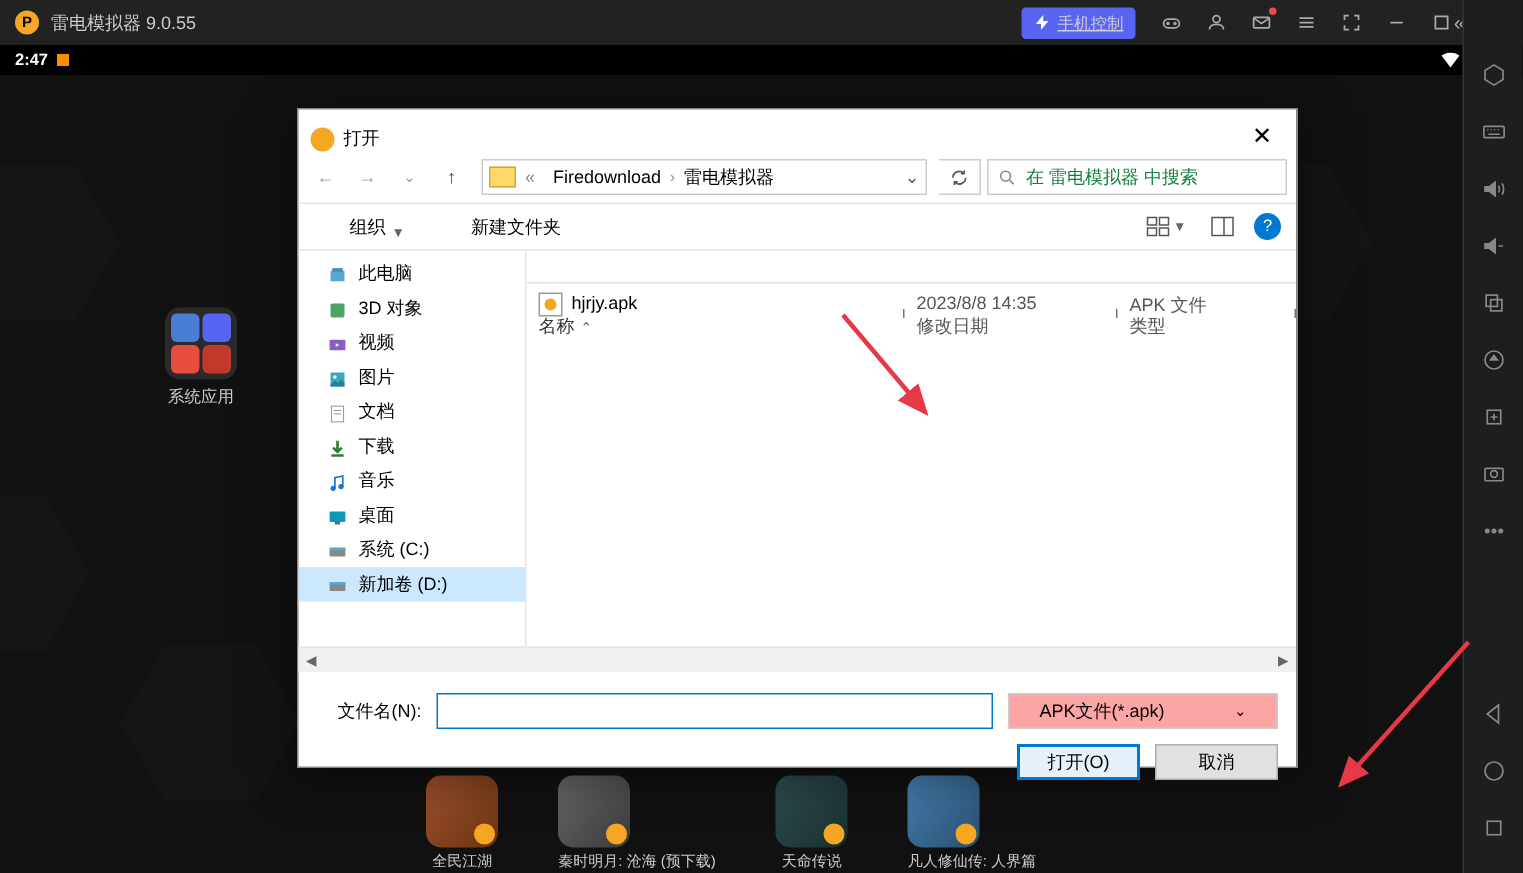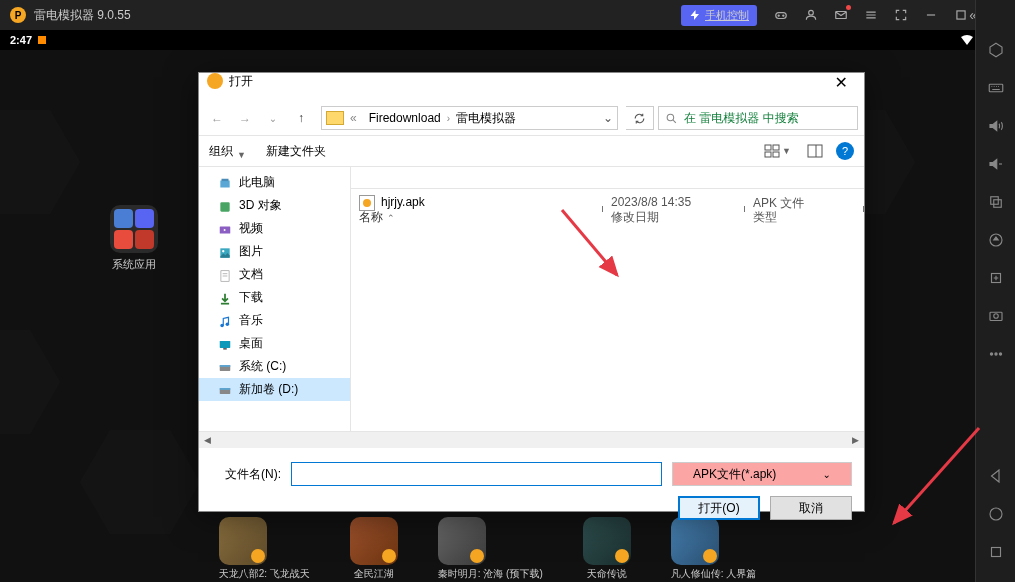"打开" .dlg-title { align-items: flex-start -> flex-end }
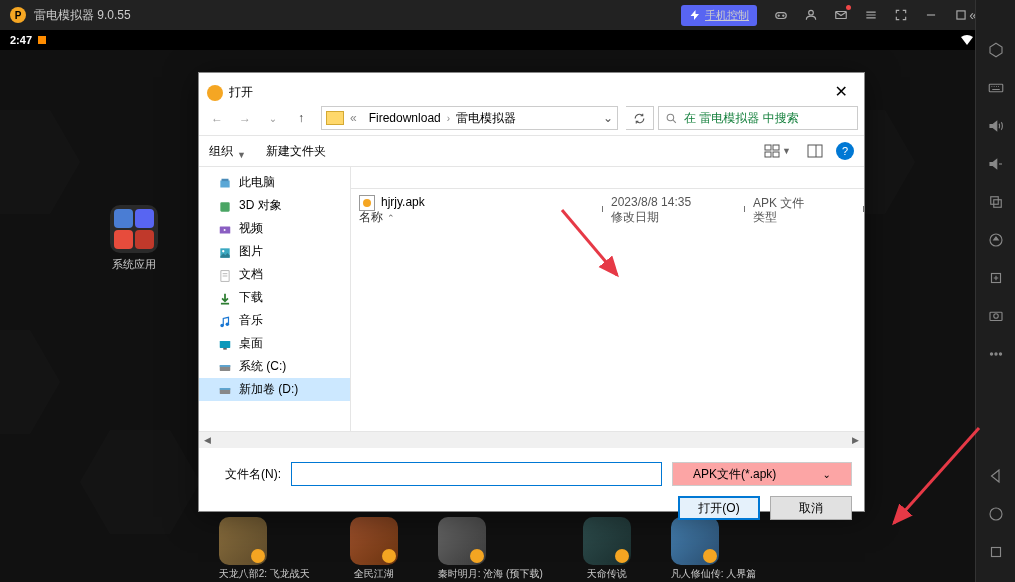"组织" .dlg-toolbar .tb { margin-left: none -> 24px }
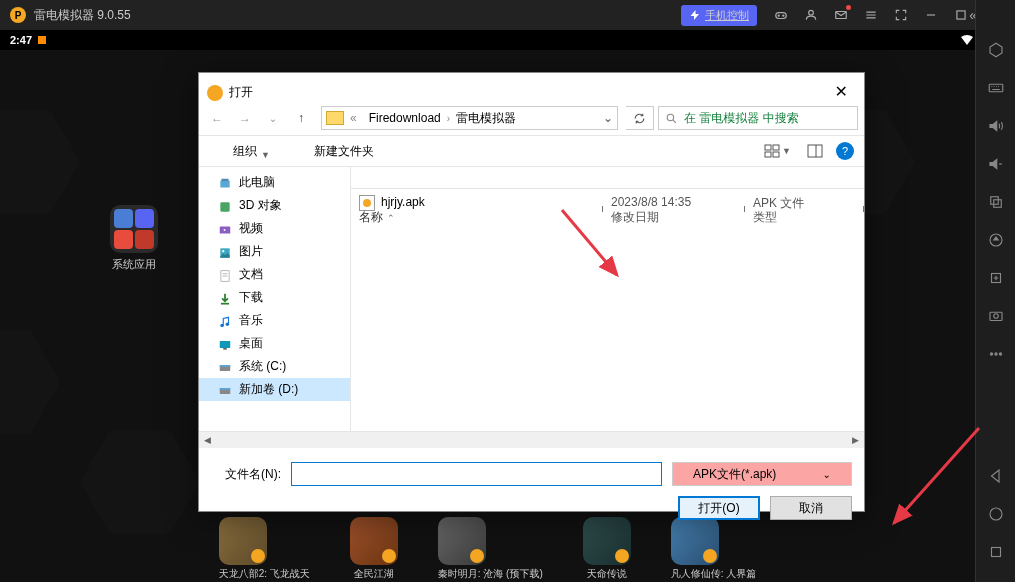"天龙八部2: 飞龙战天" div.dock-item { html: <div> <div></div> <div>天龙八部2: 飞龙战天</div> </div> -> none }
